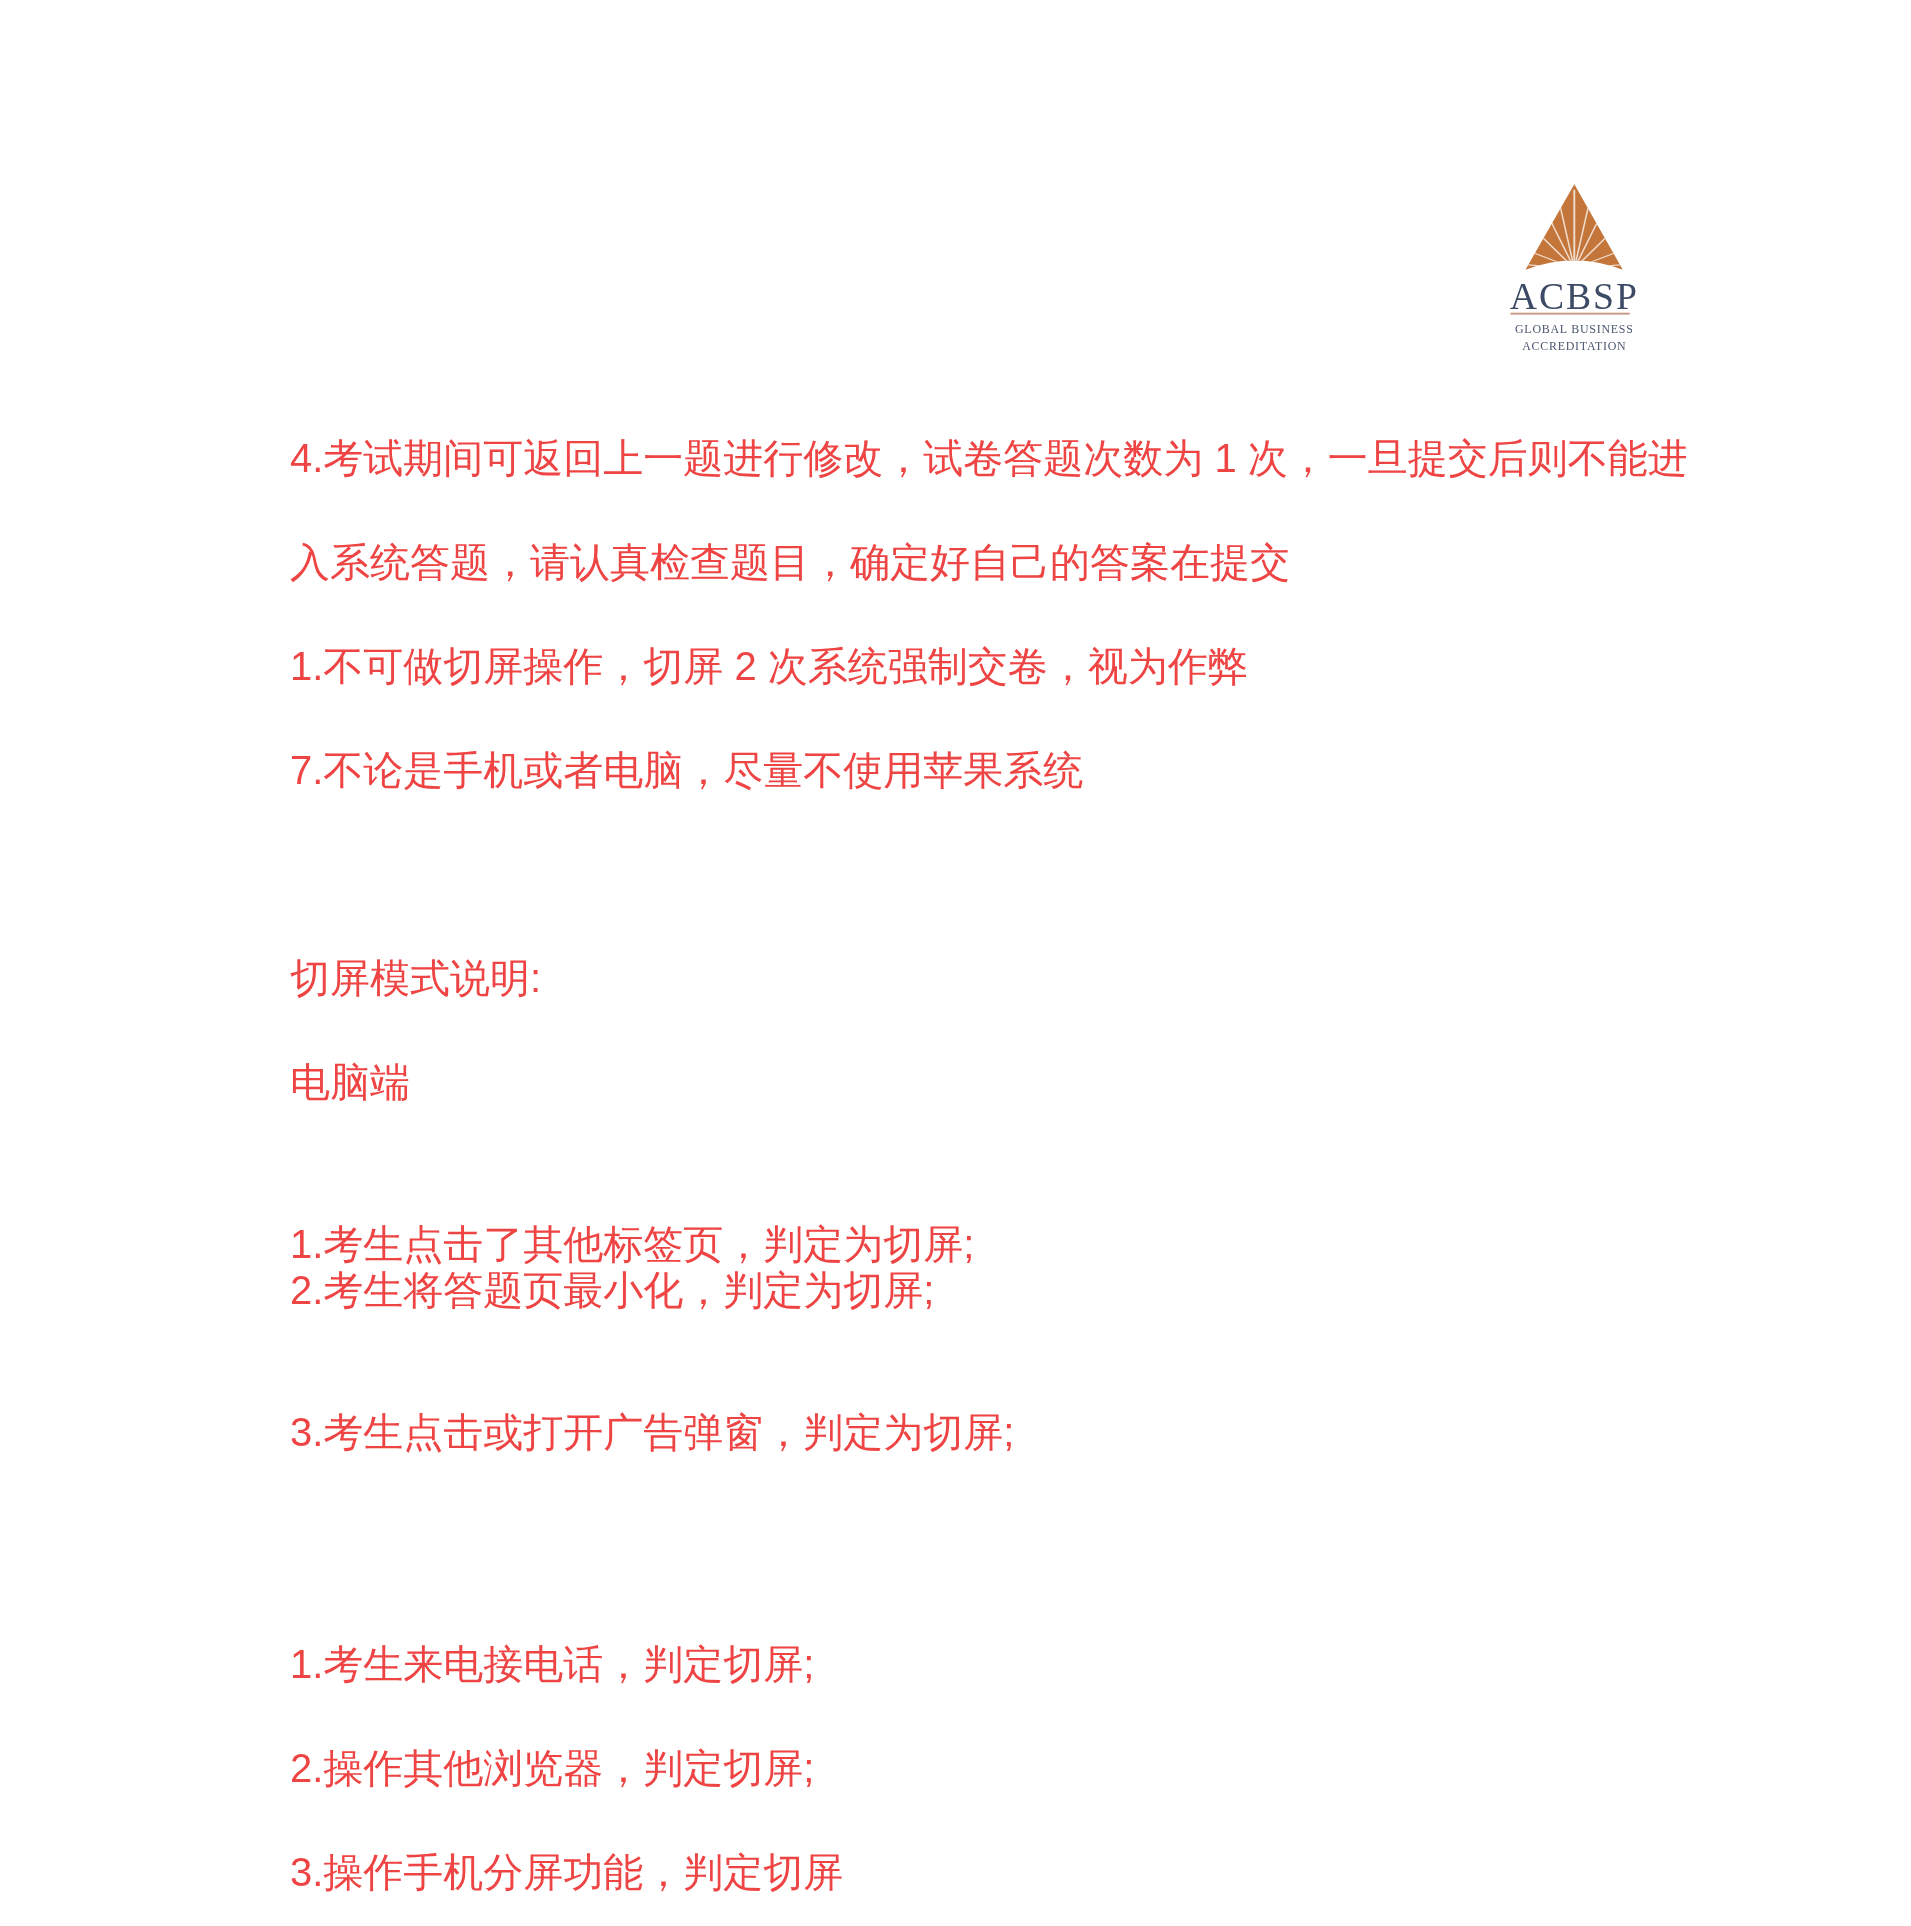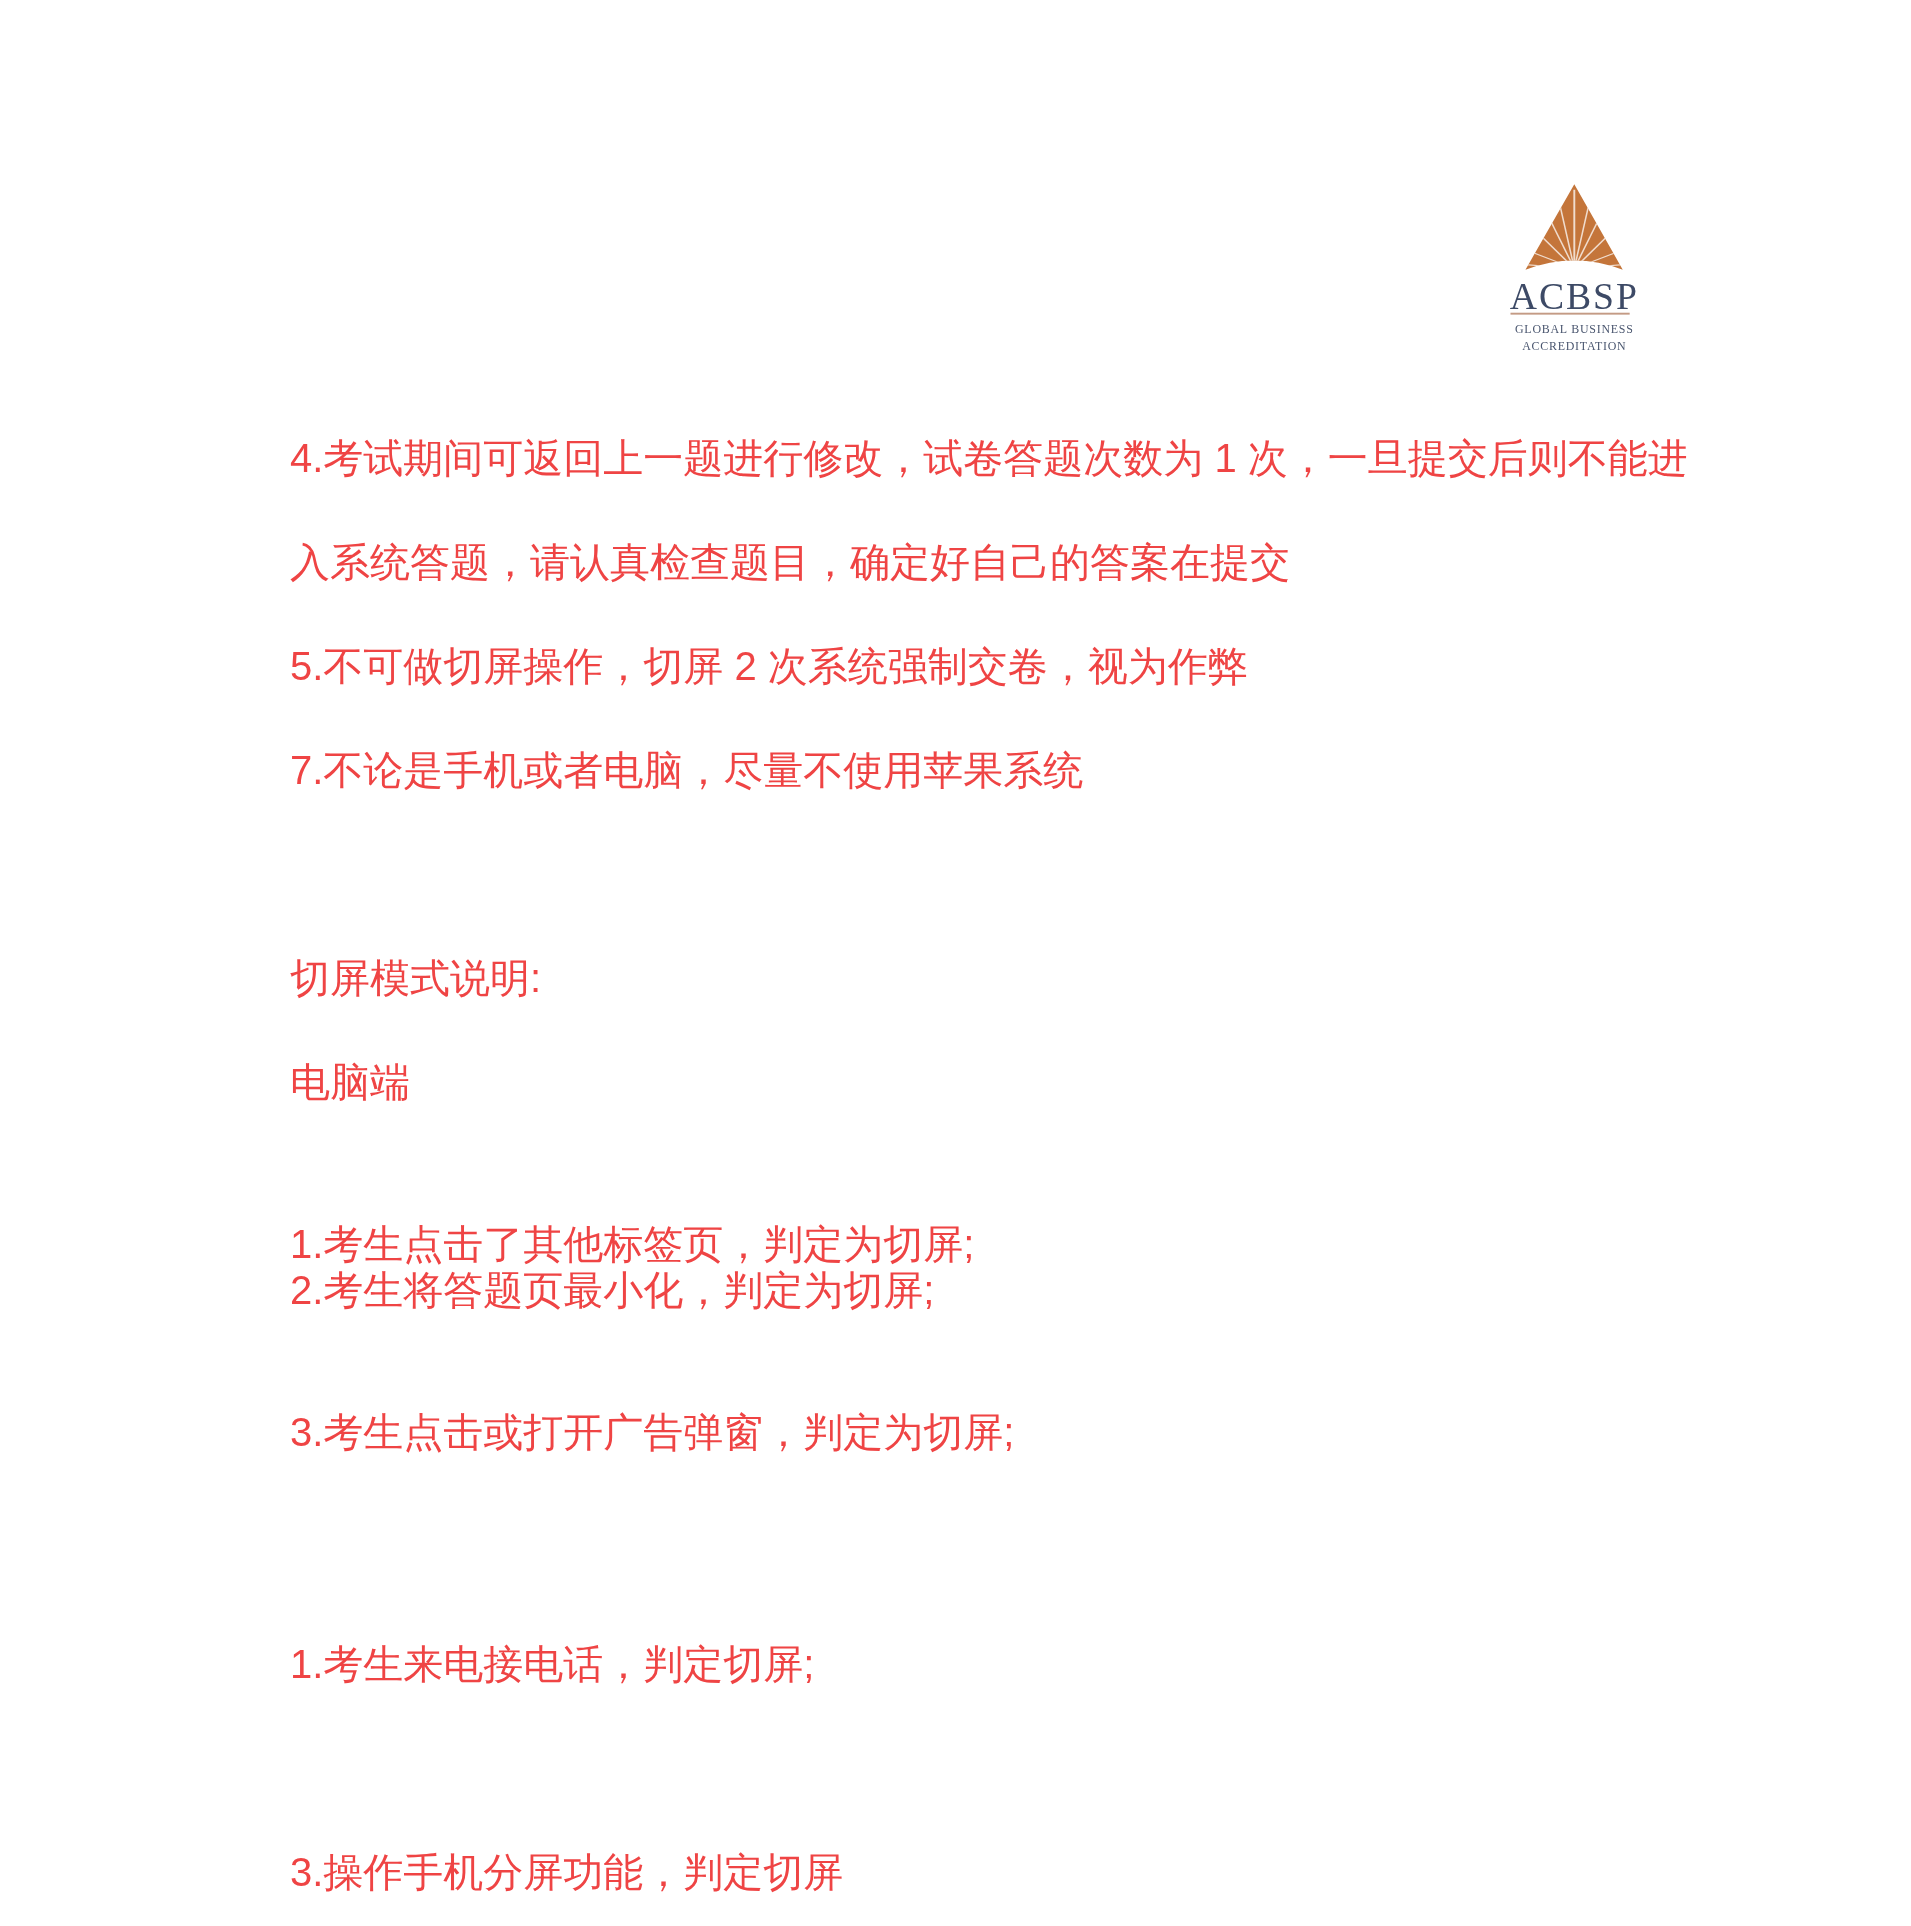"5.不可做切屏操作，切屏 2 次系统强制交卷，视为作弊" div.body-line { text: 5 -> 1 }
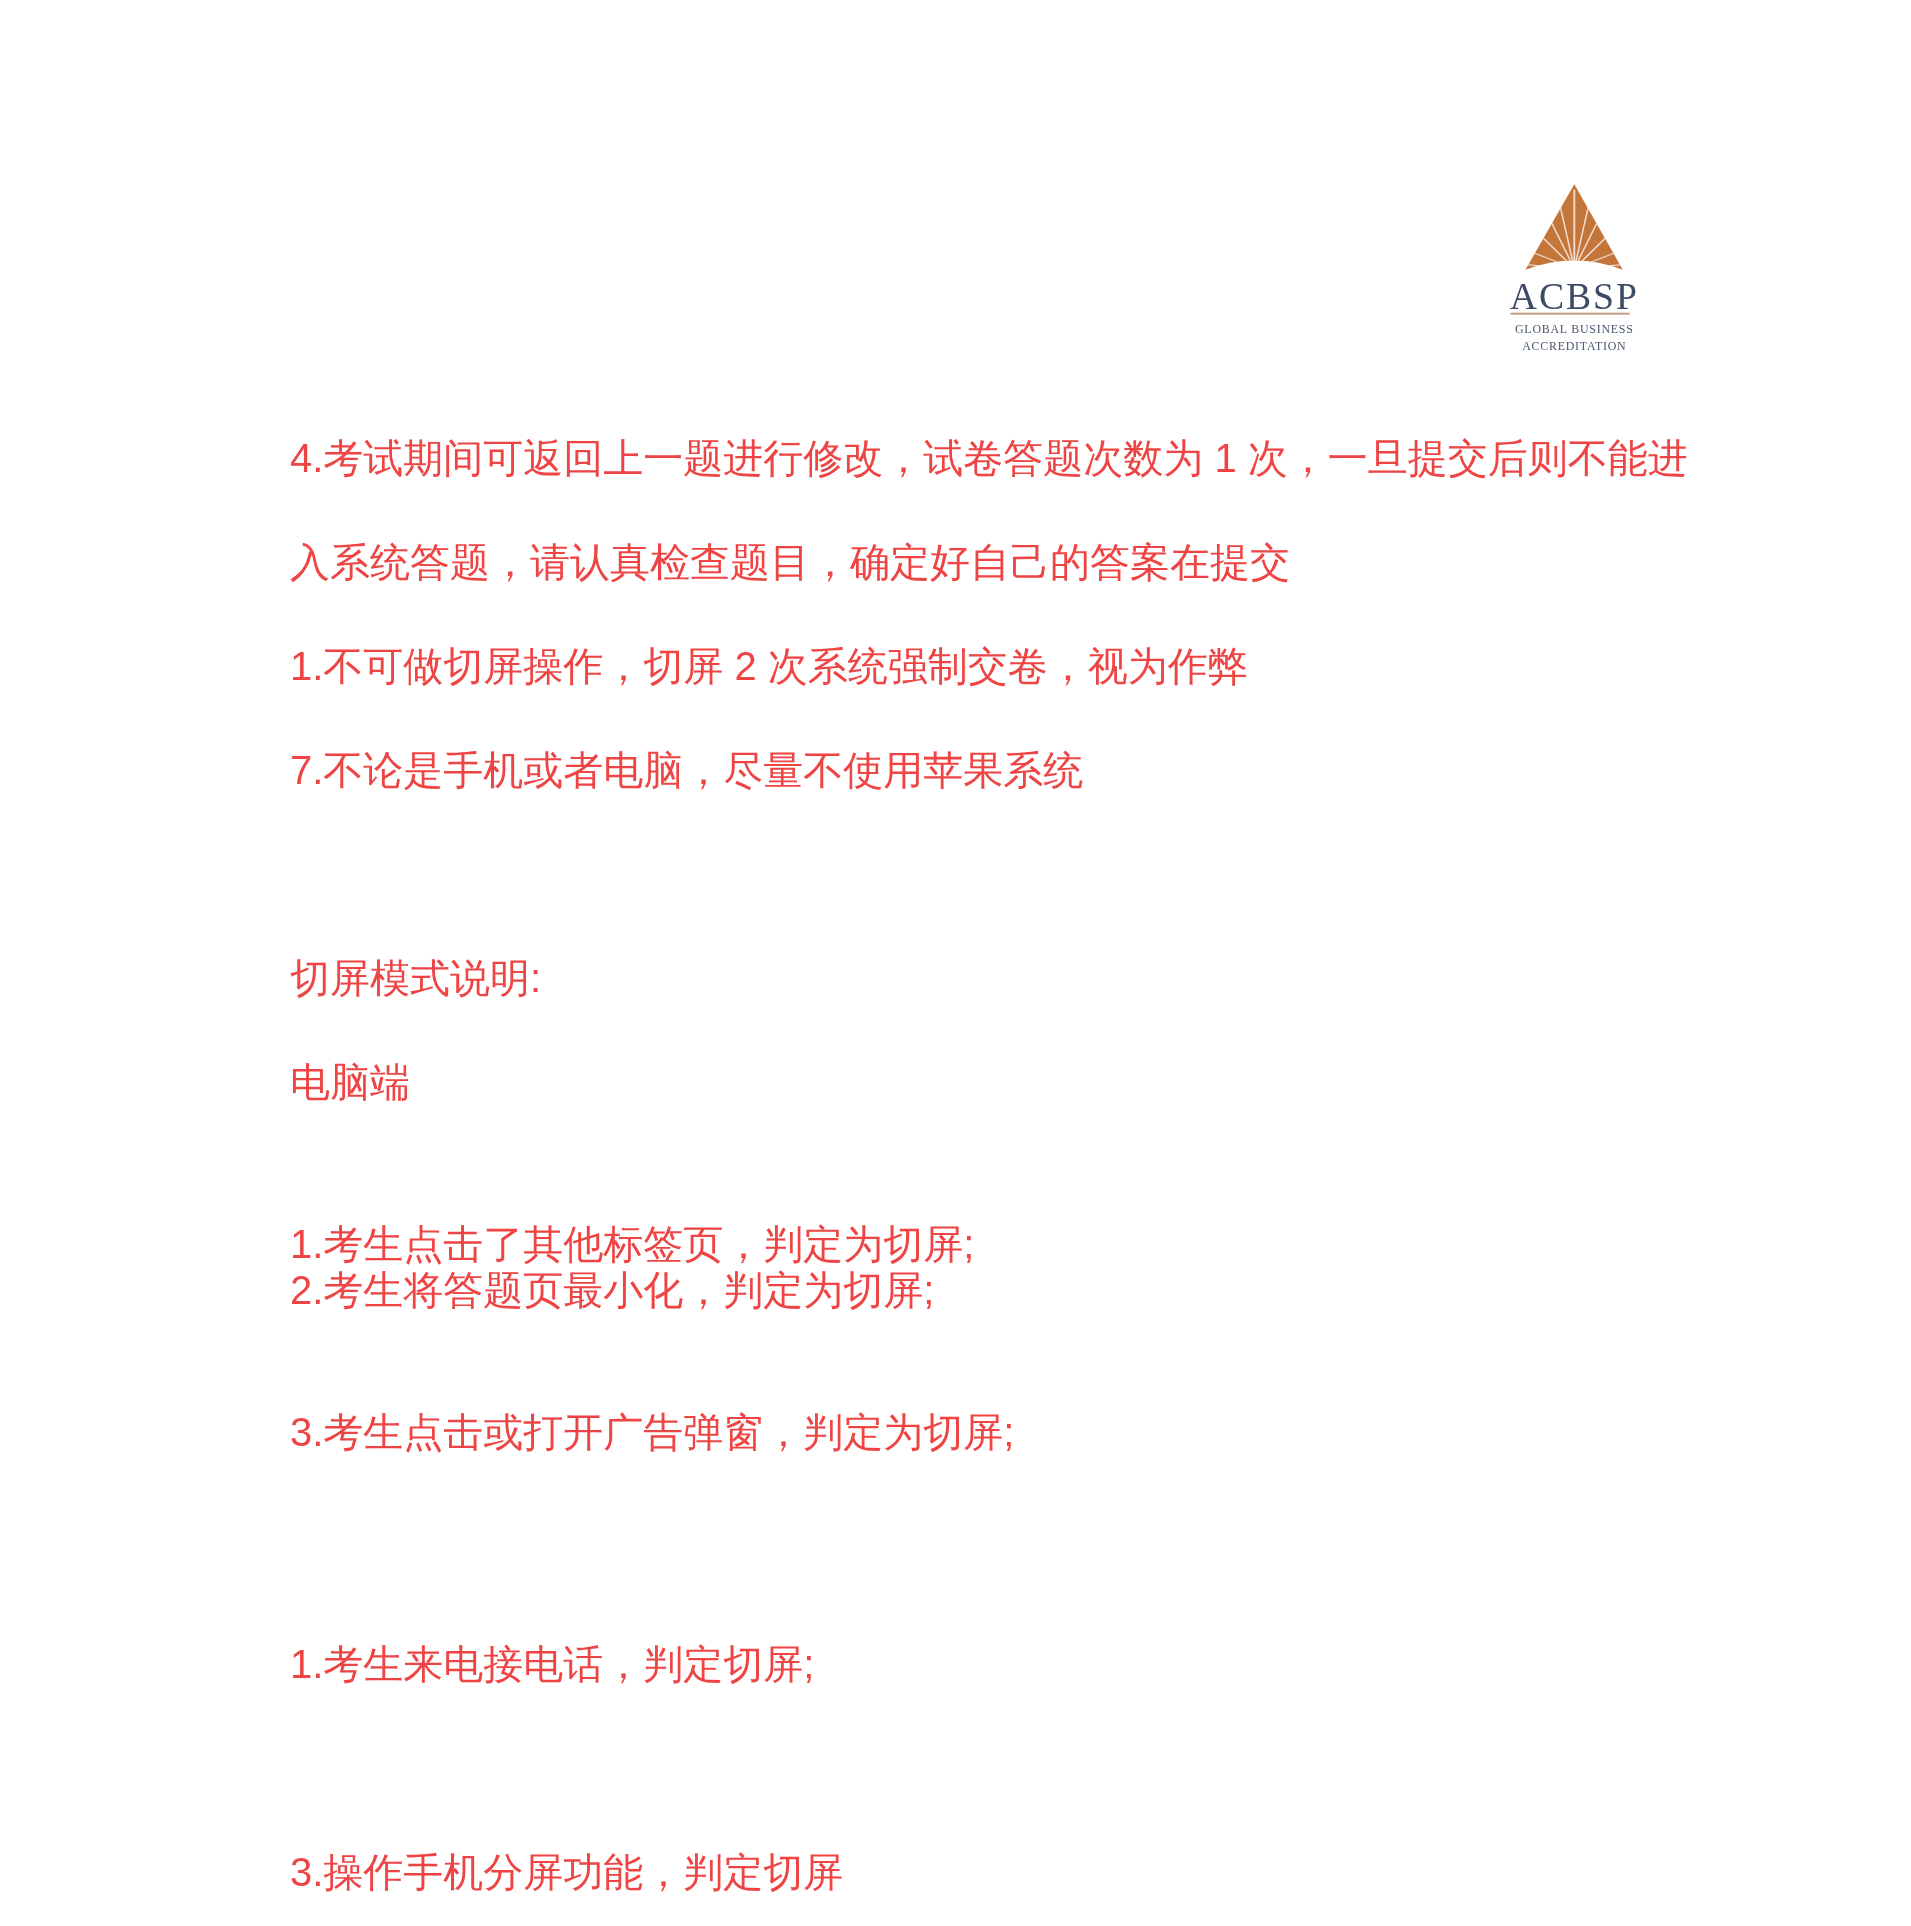"2.操作其他浏览器，判定切屏;" div.body-line { html: none -> <div>2.操作其他浏览器，判定切屏;</div> }
